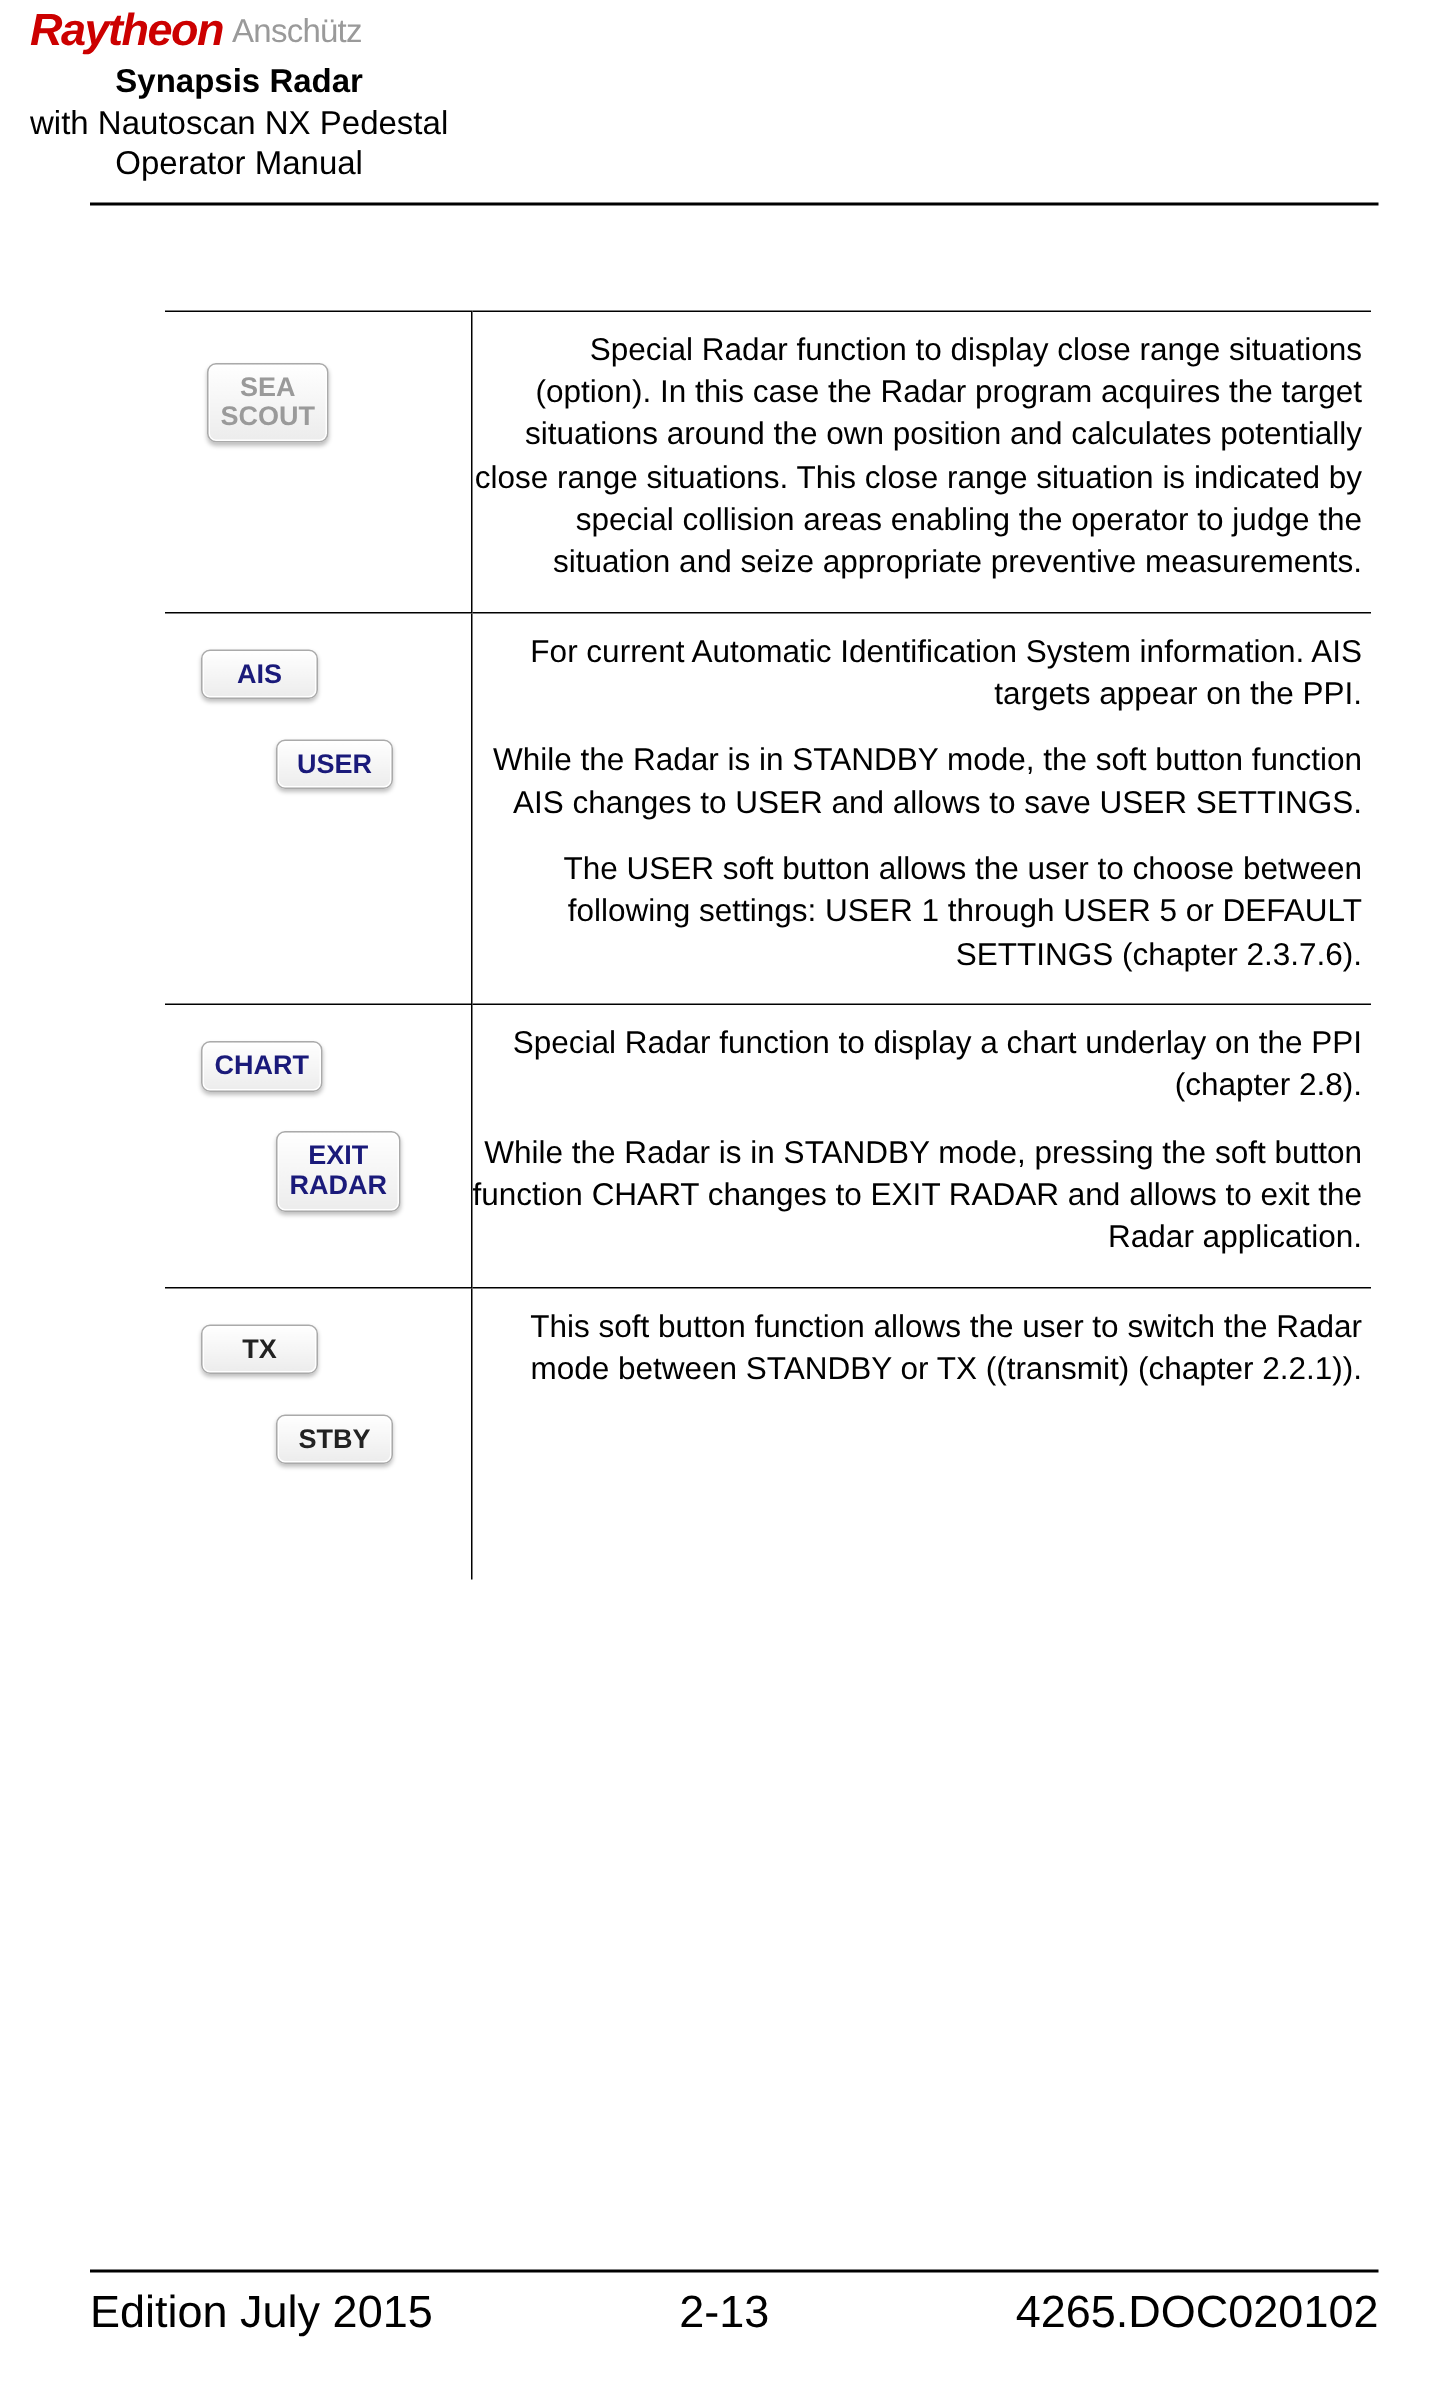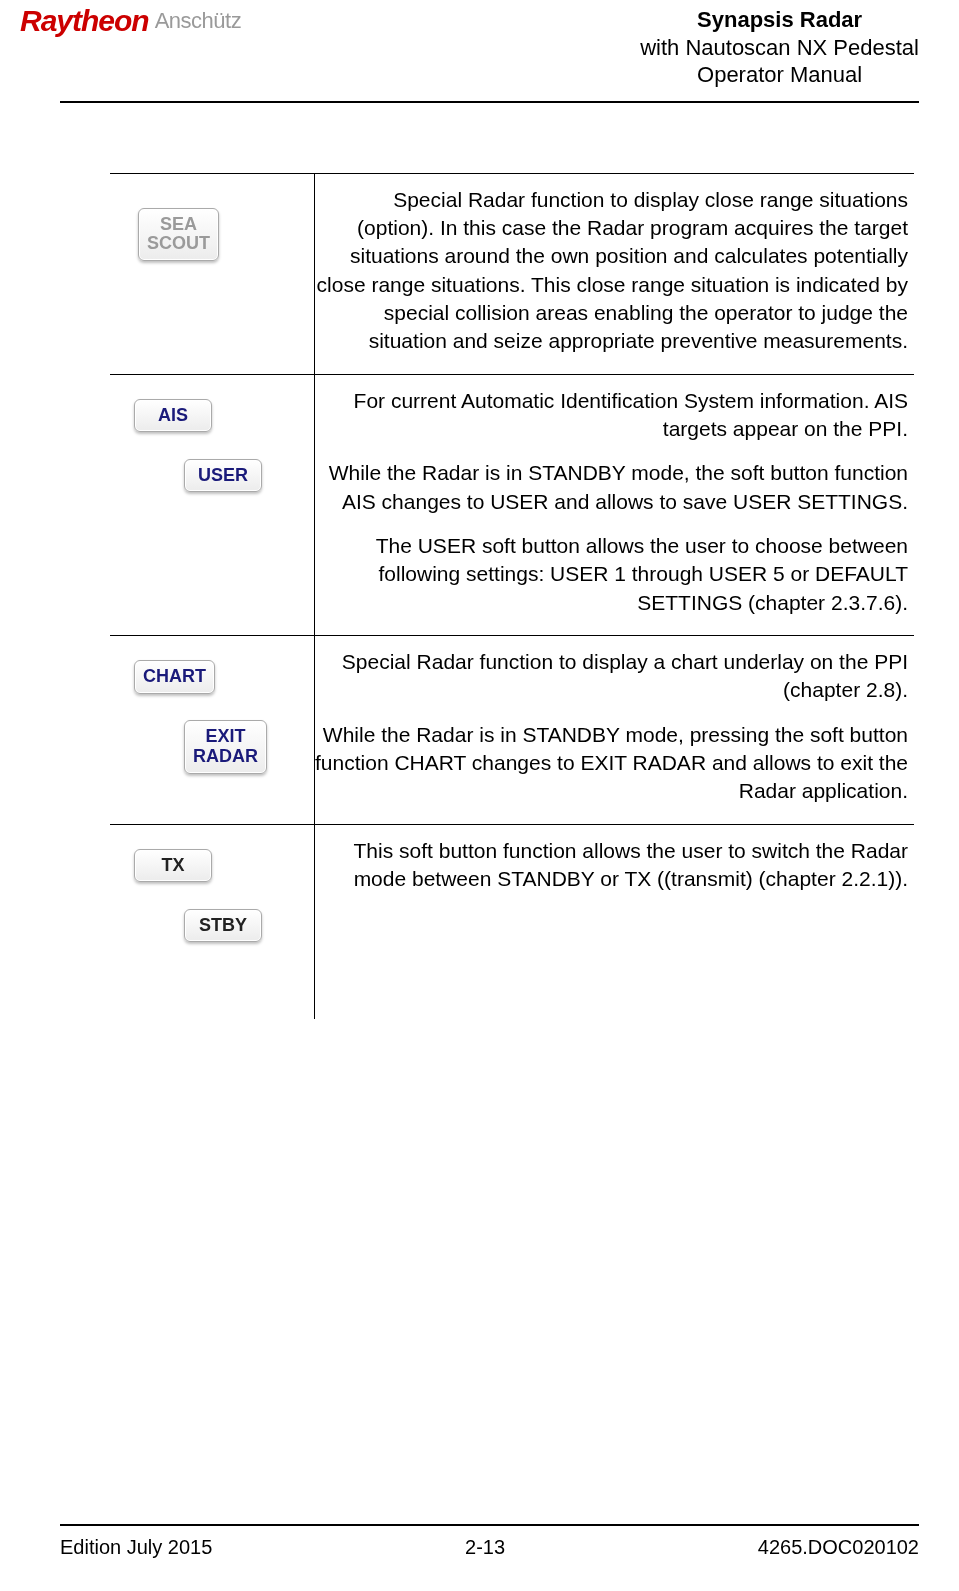"Raytheon" .header { flex-direction: none -> column }
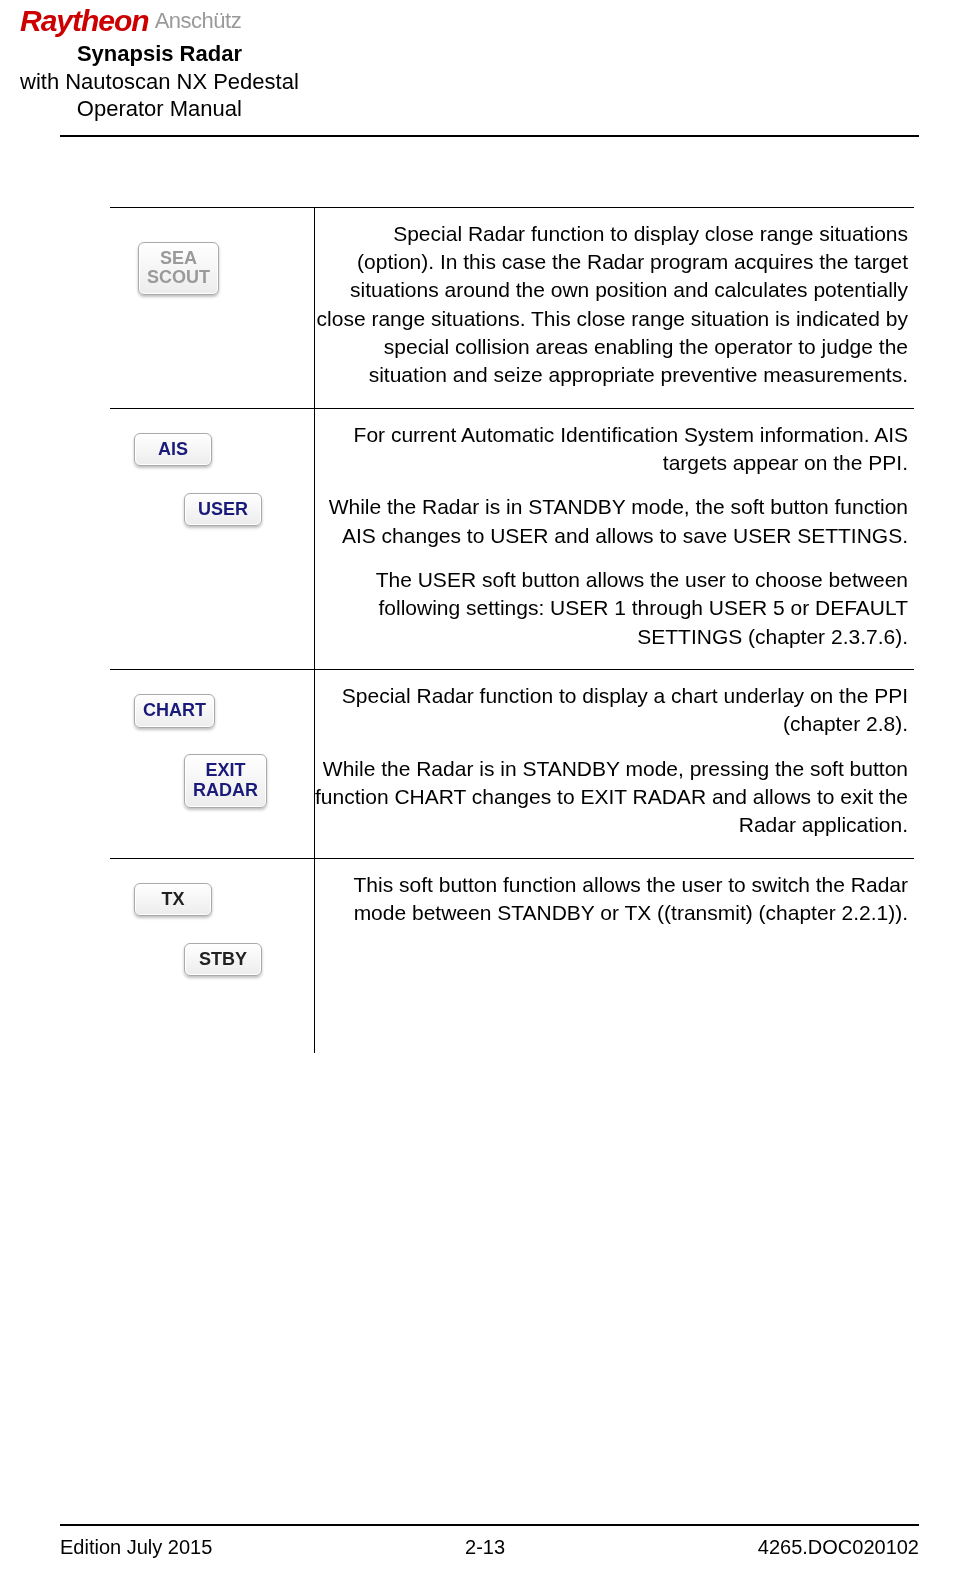"Edition July 2015" .footer-row { font-size: 20px -> 30px }
